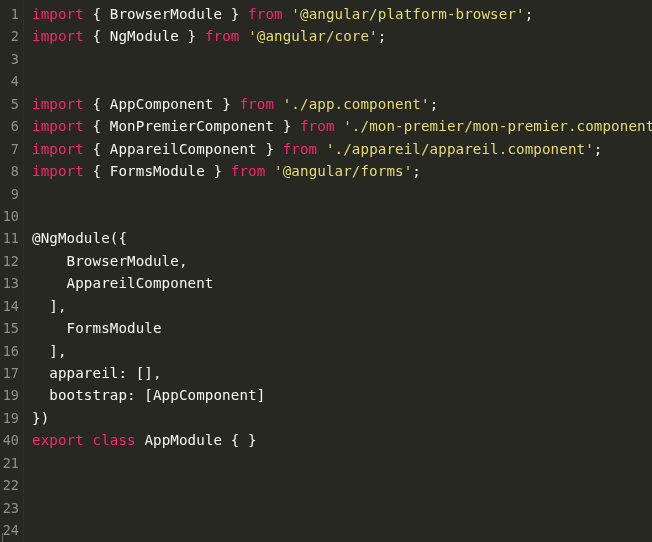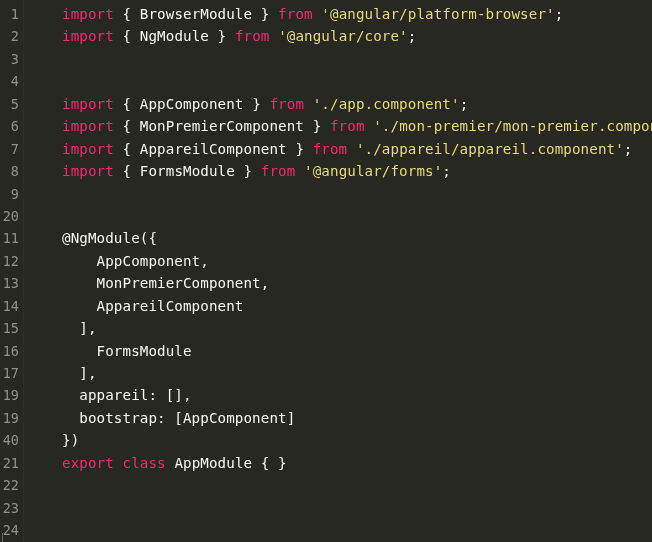"import { BrowserModule } from" #code { margin-left: 30px -> none }
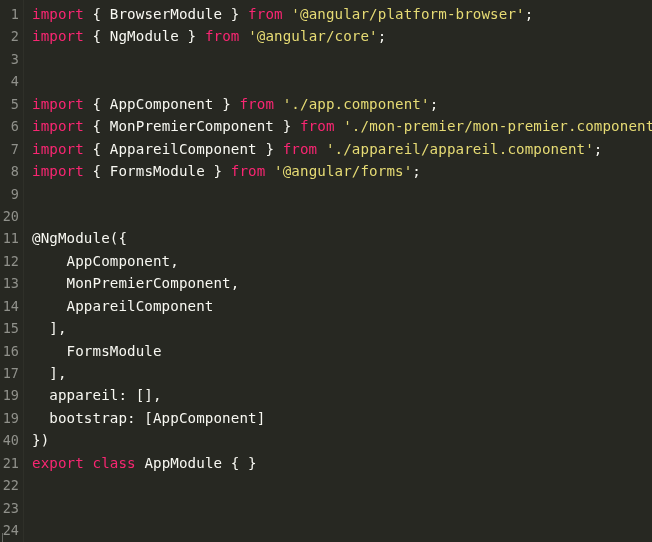"20" div.ln { text: 20 -> 10 }
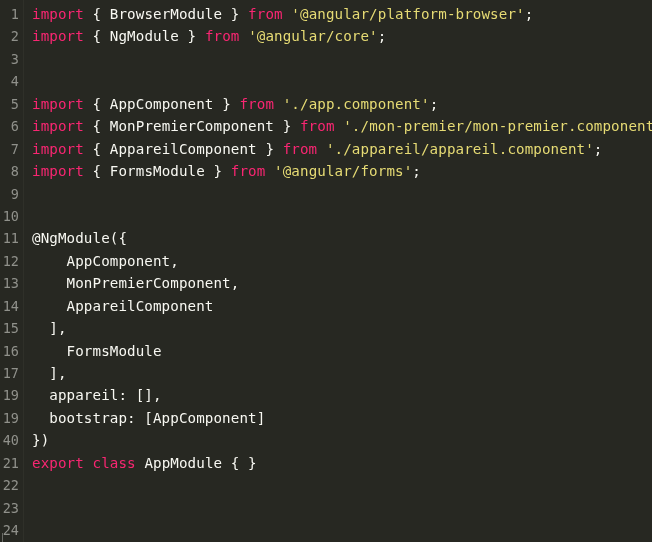"AppComponent," span.tok-pln { text: AppComponent -> BrowserModule }
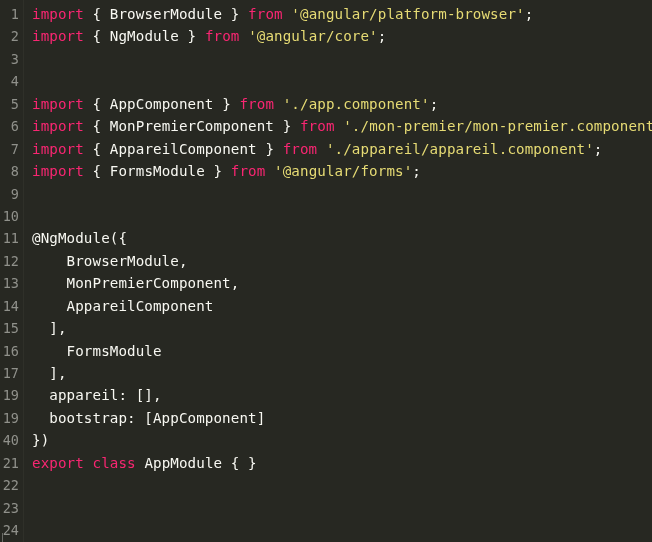"MonPremierComponent," div.cl { html: <div><span> MonPremierComponent,</span></div> -> none }
